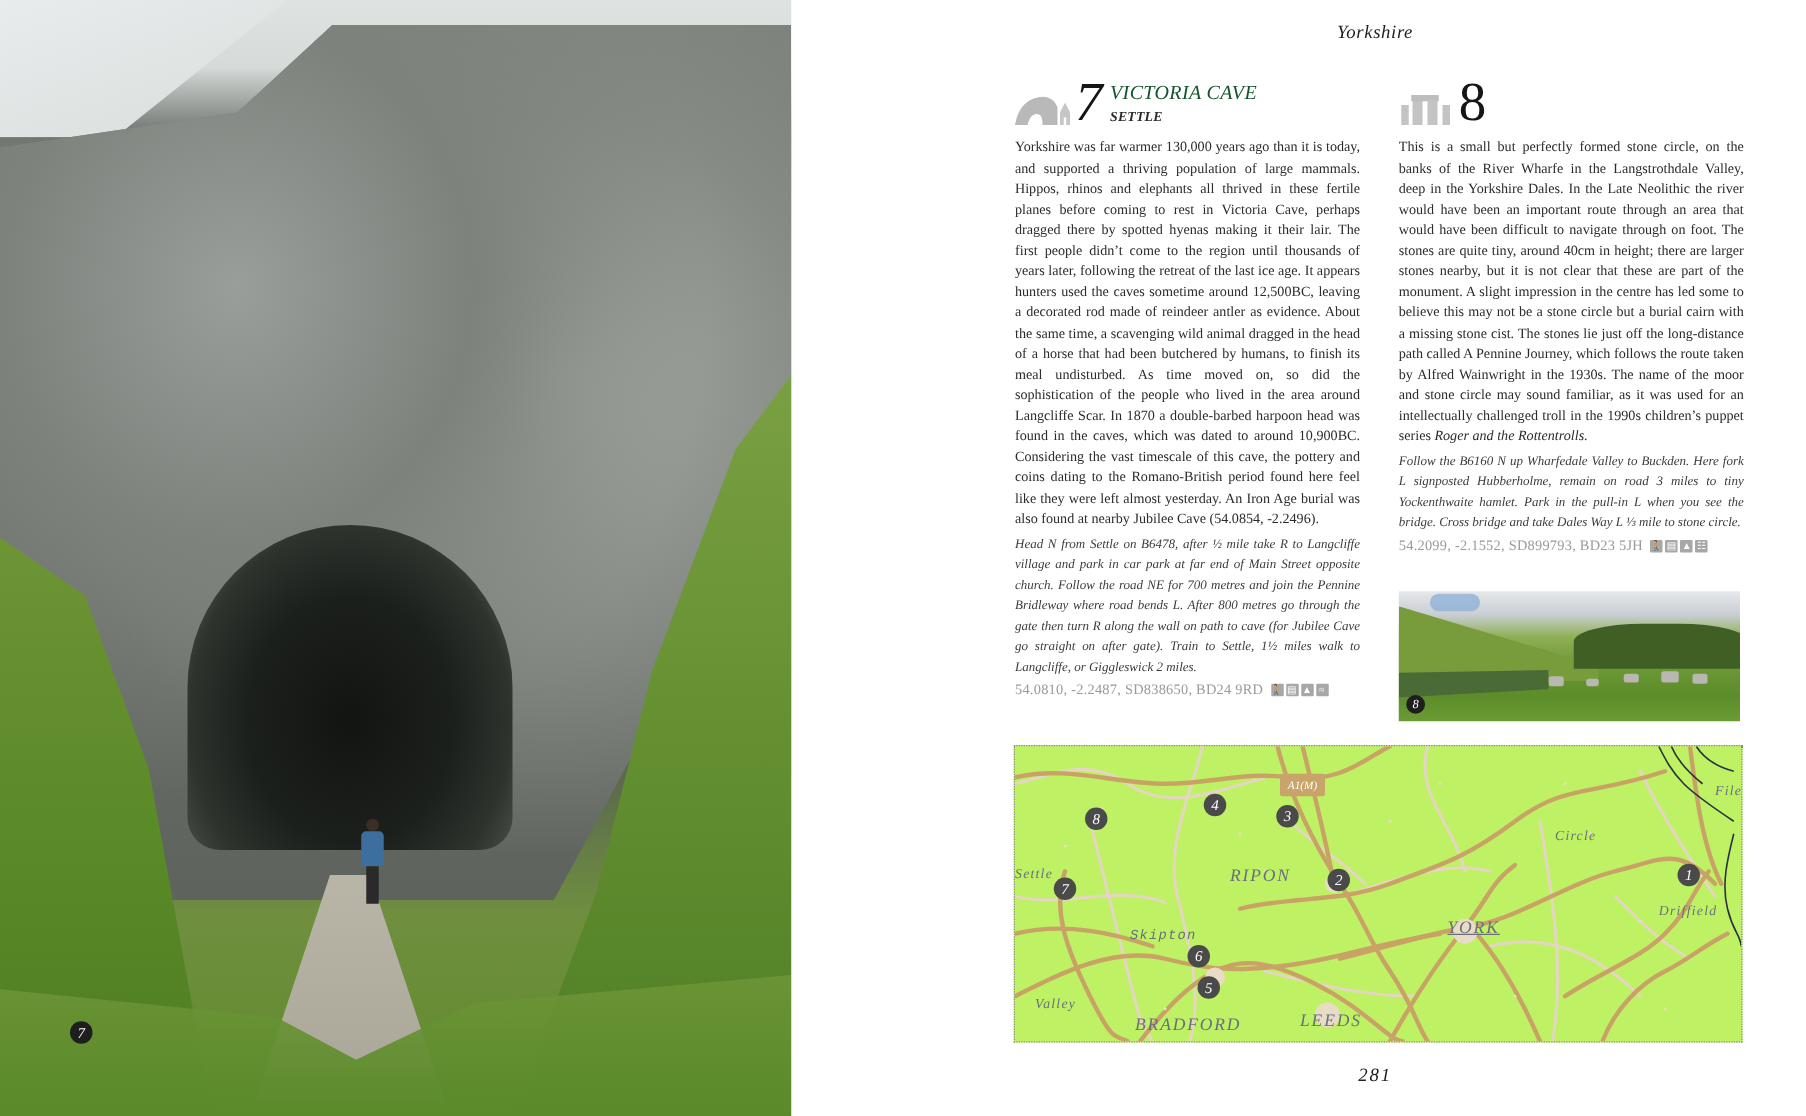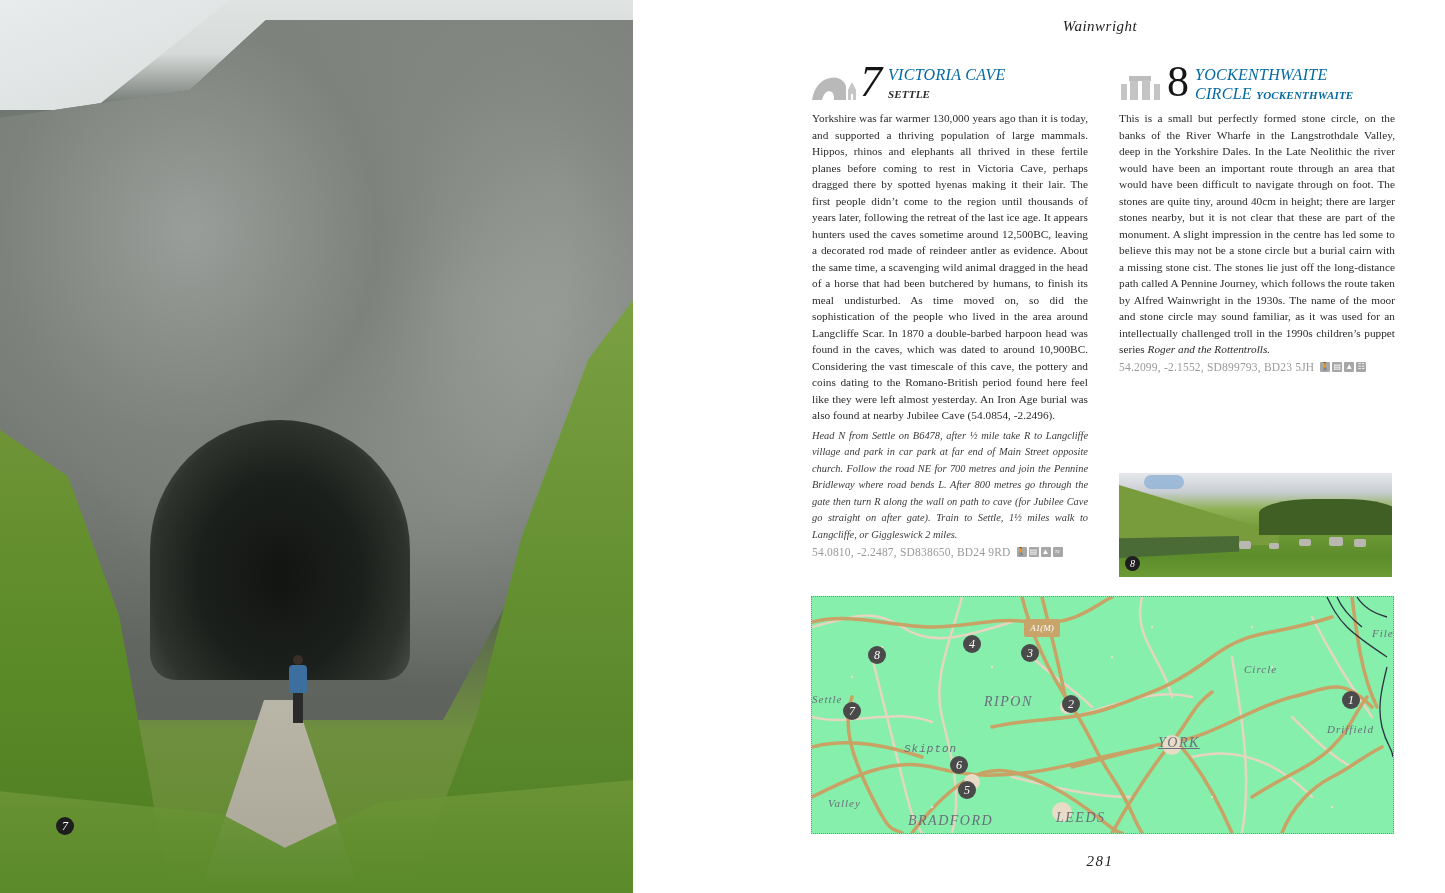"Wainwright" div.running-head { text: Wainwright -> Yorkshire }
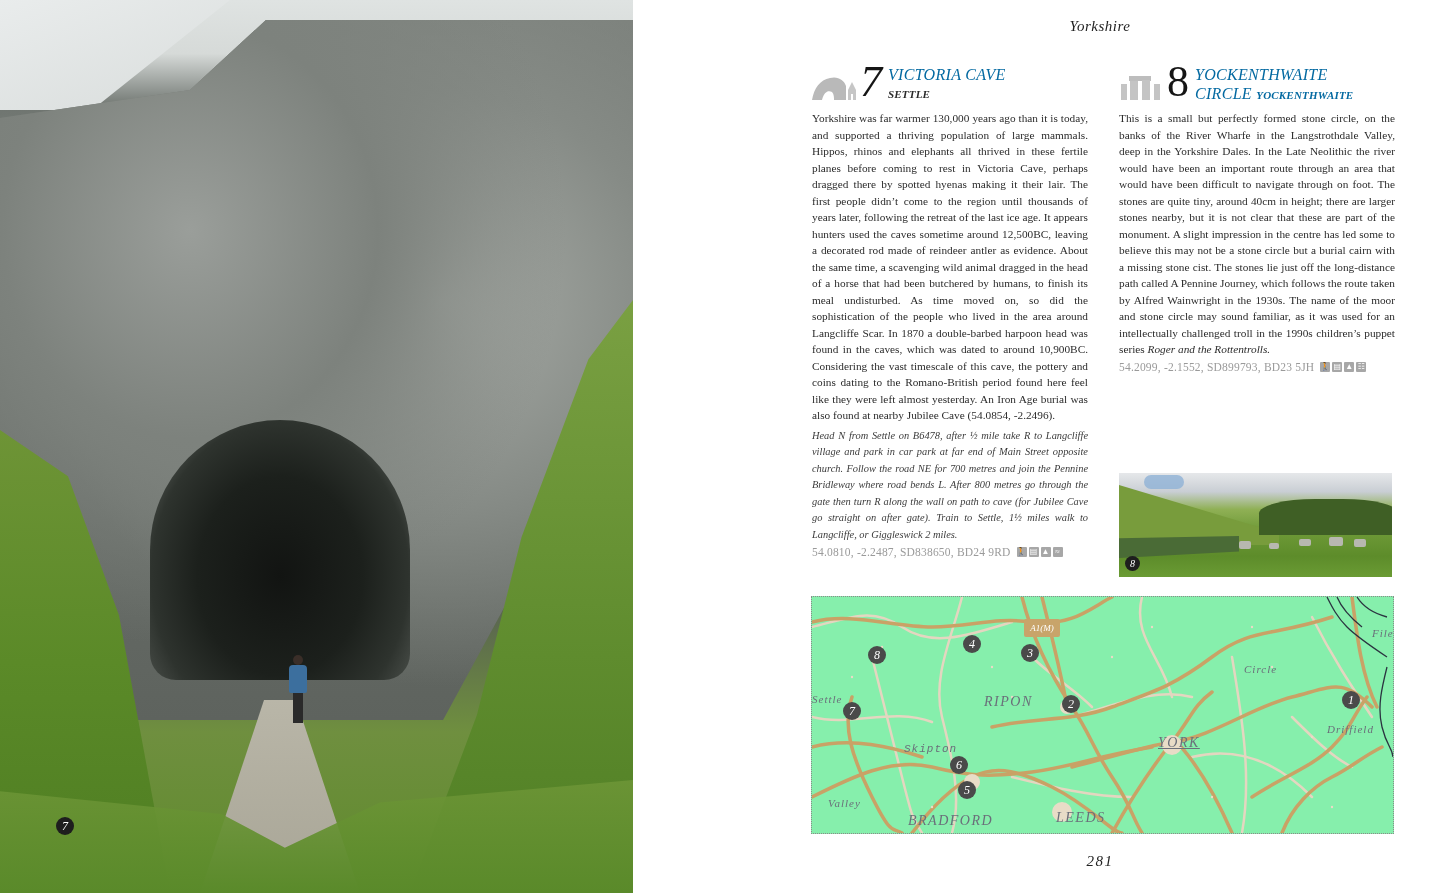"VICTORIA CAVE" .entry-title { color: #0369a1 -> #14532d }
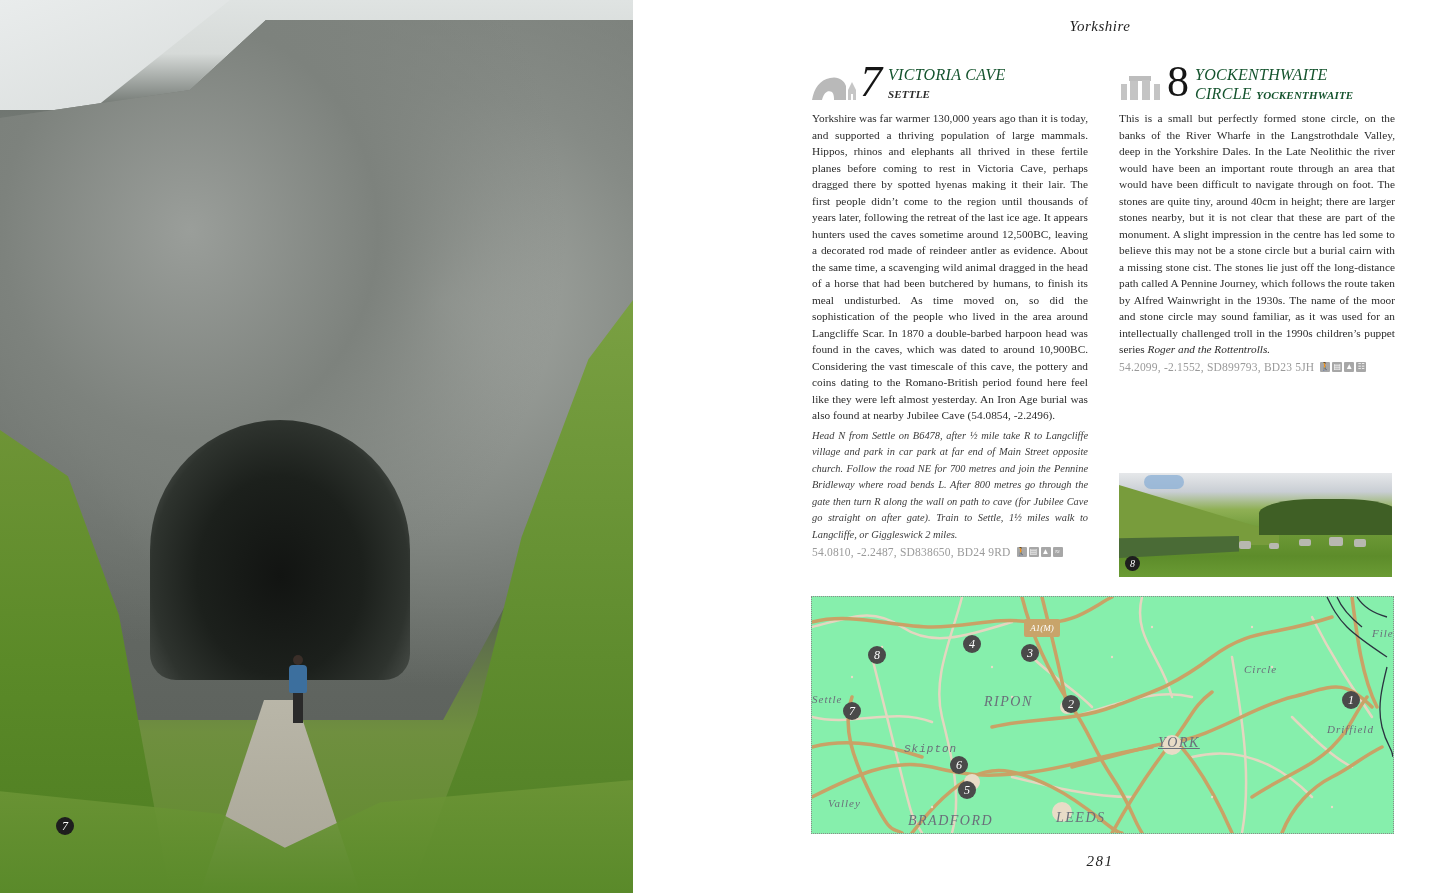"YOCKENTHWAITE" div { html: <div> <div>Yockenthwaite</div> <div> <span>Circle</span> <span>Yockenthwaite</span> </div> </div> -> none }
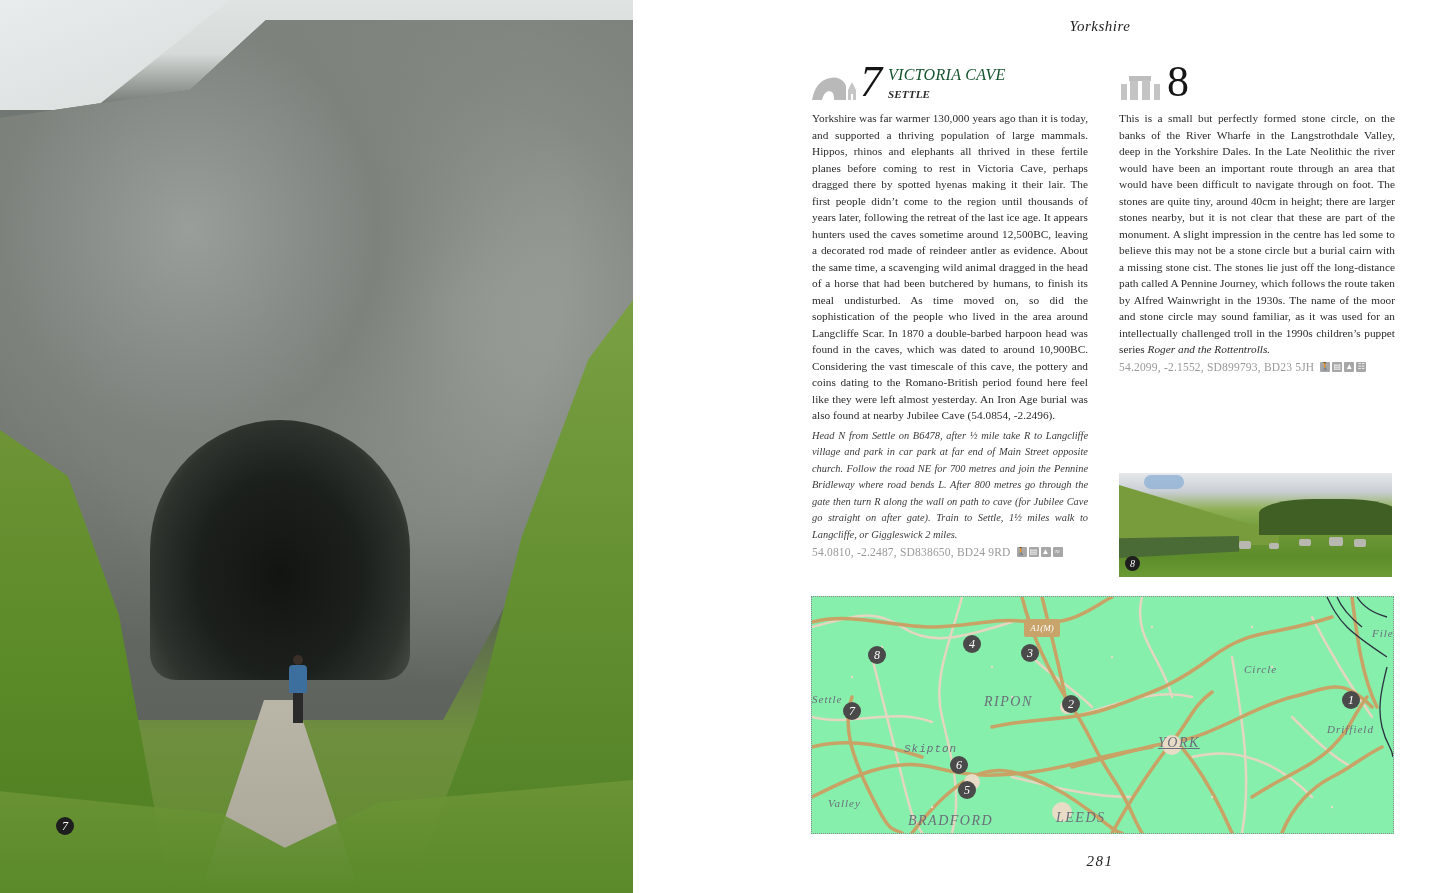"Follow the B6160 N up" p.directions { html: none -> <p>Follow the B6160 N up Wharfedale Valley to Buckden. Here fork L signposted Hubberholme, remain on road 3 miles to tiny Yockenthwaite hamlet. Park in the pull-in L when you see the bridge. Cross bridge and take Dales Way L ⅓ mile to stone circle.</p> }
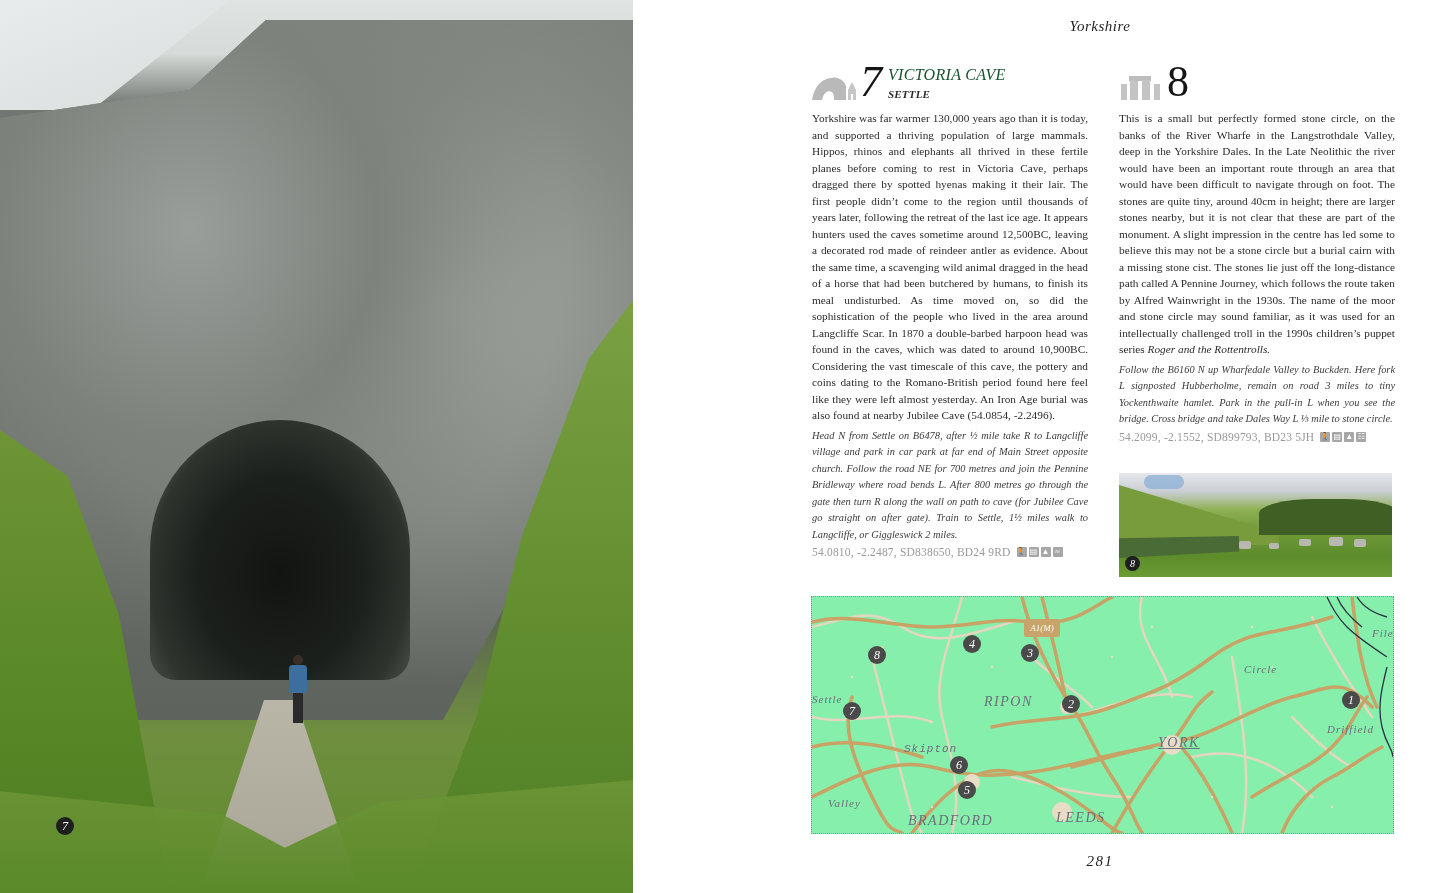"A1(M)" .map { background: #86efac -> #bef264 }
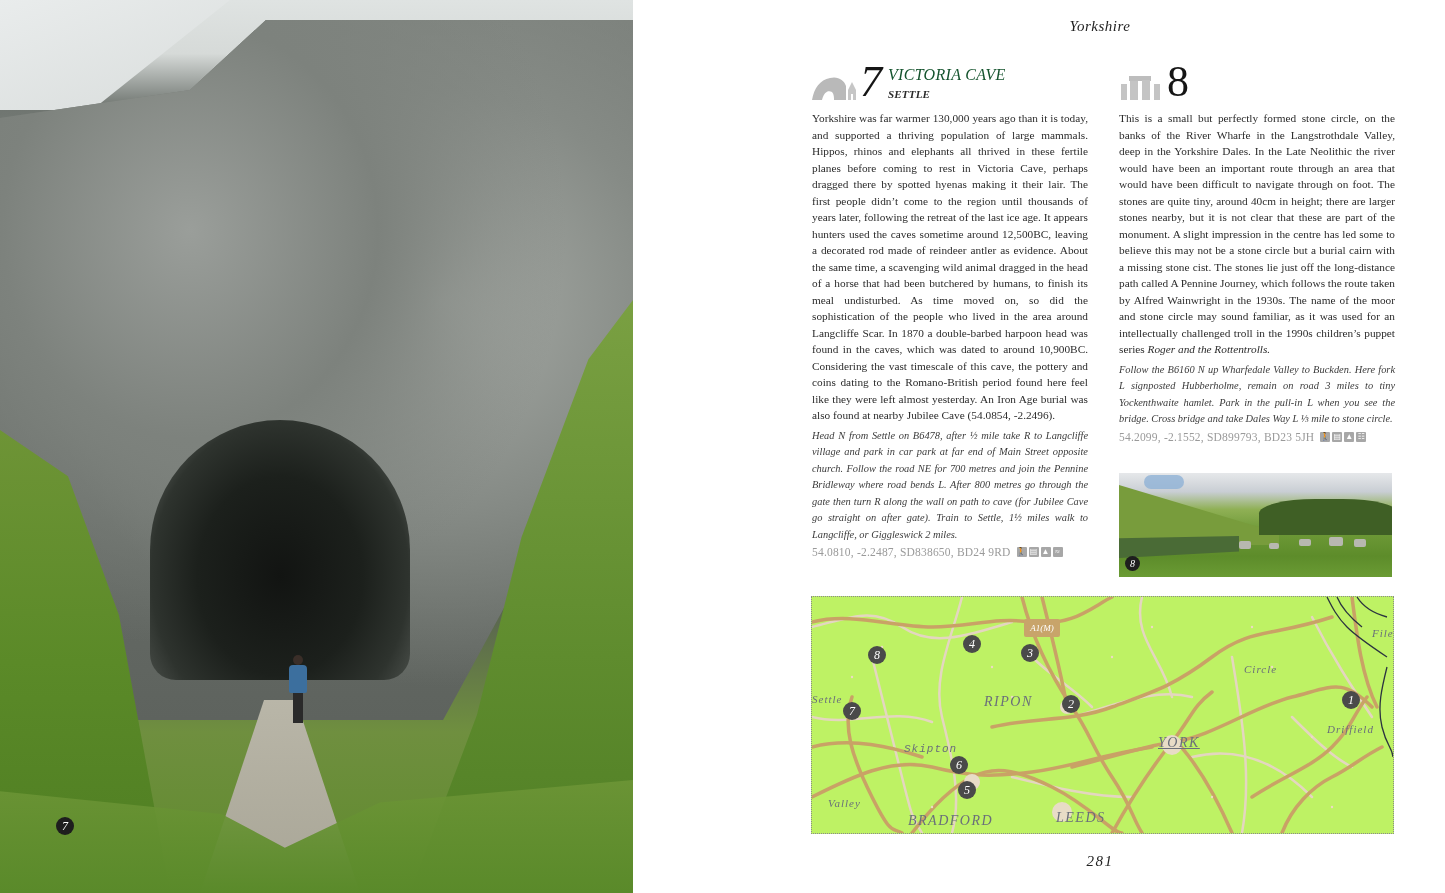"LEEDS" span.map-label { left: 244px -> 228px }
